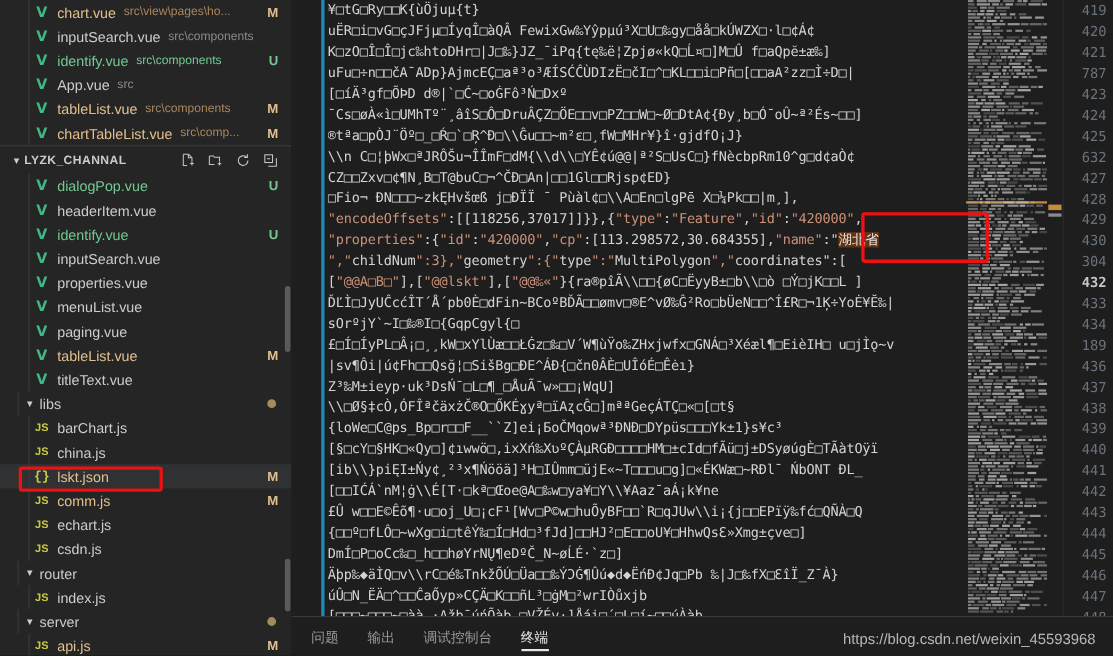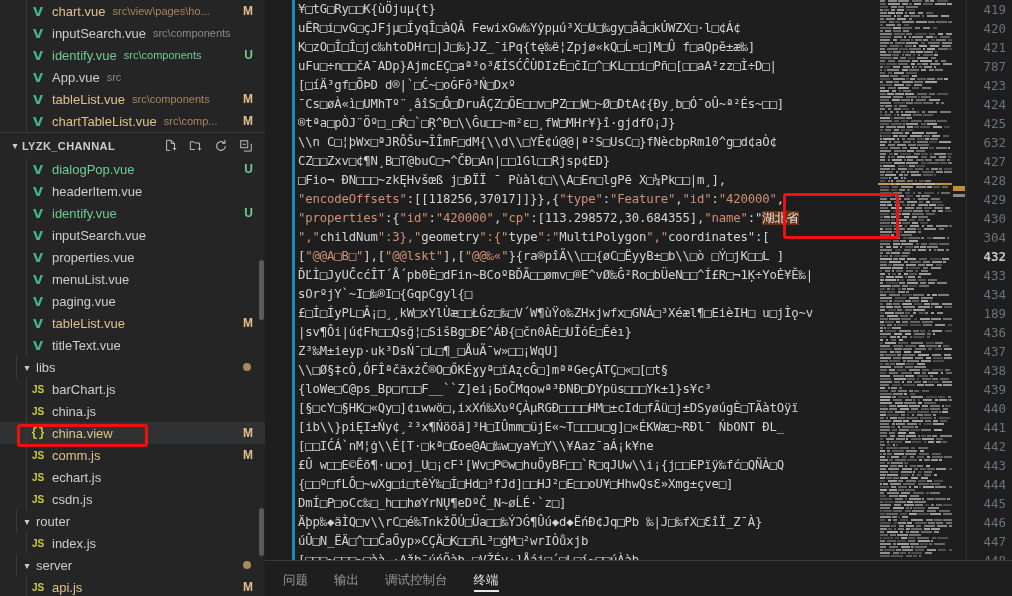"china.view" span.fname { text: china.view -> lskt.json }
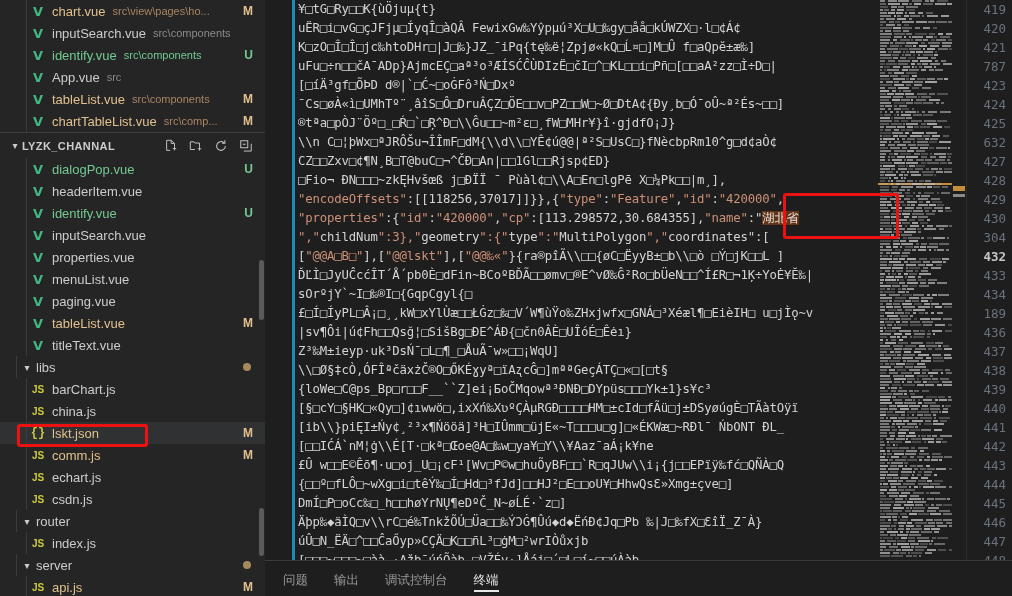"https://blog.csdn.net/weixin_45593968" div.watermark { html: none -> <div>https://blog.csdn.net/weixin_45593968</div> }
